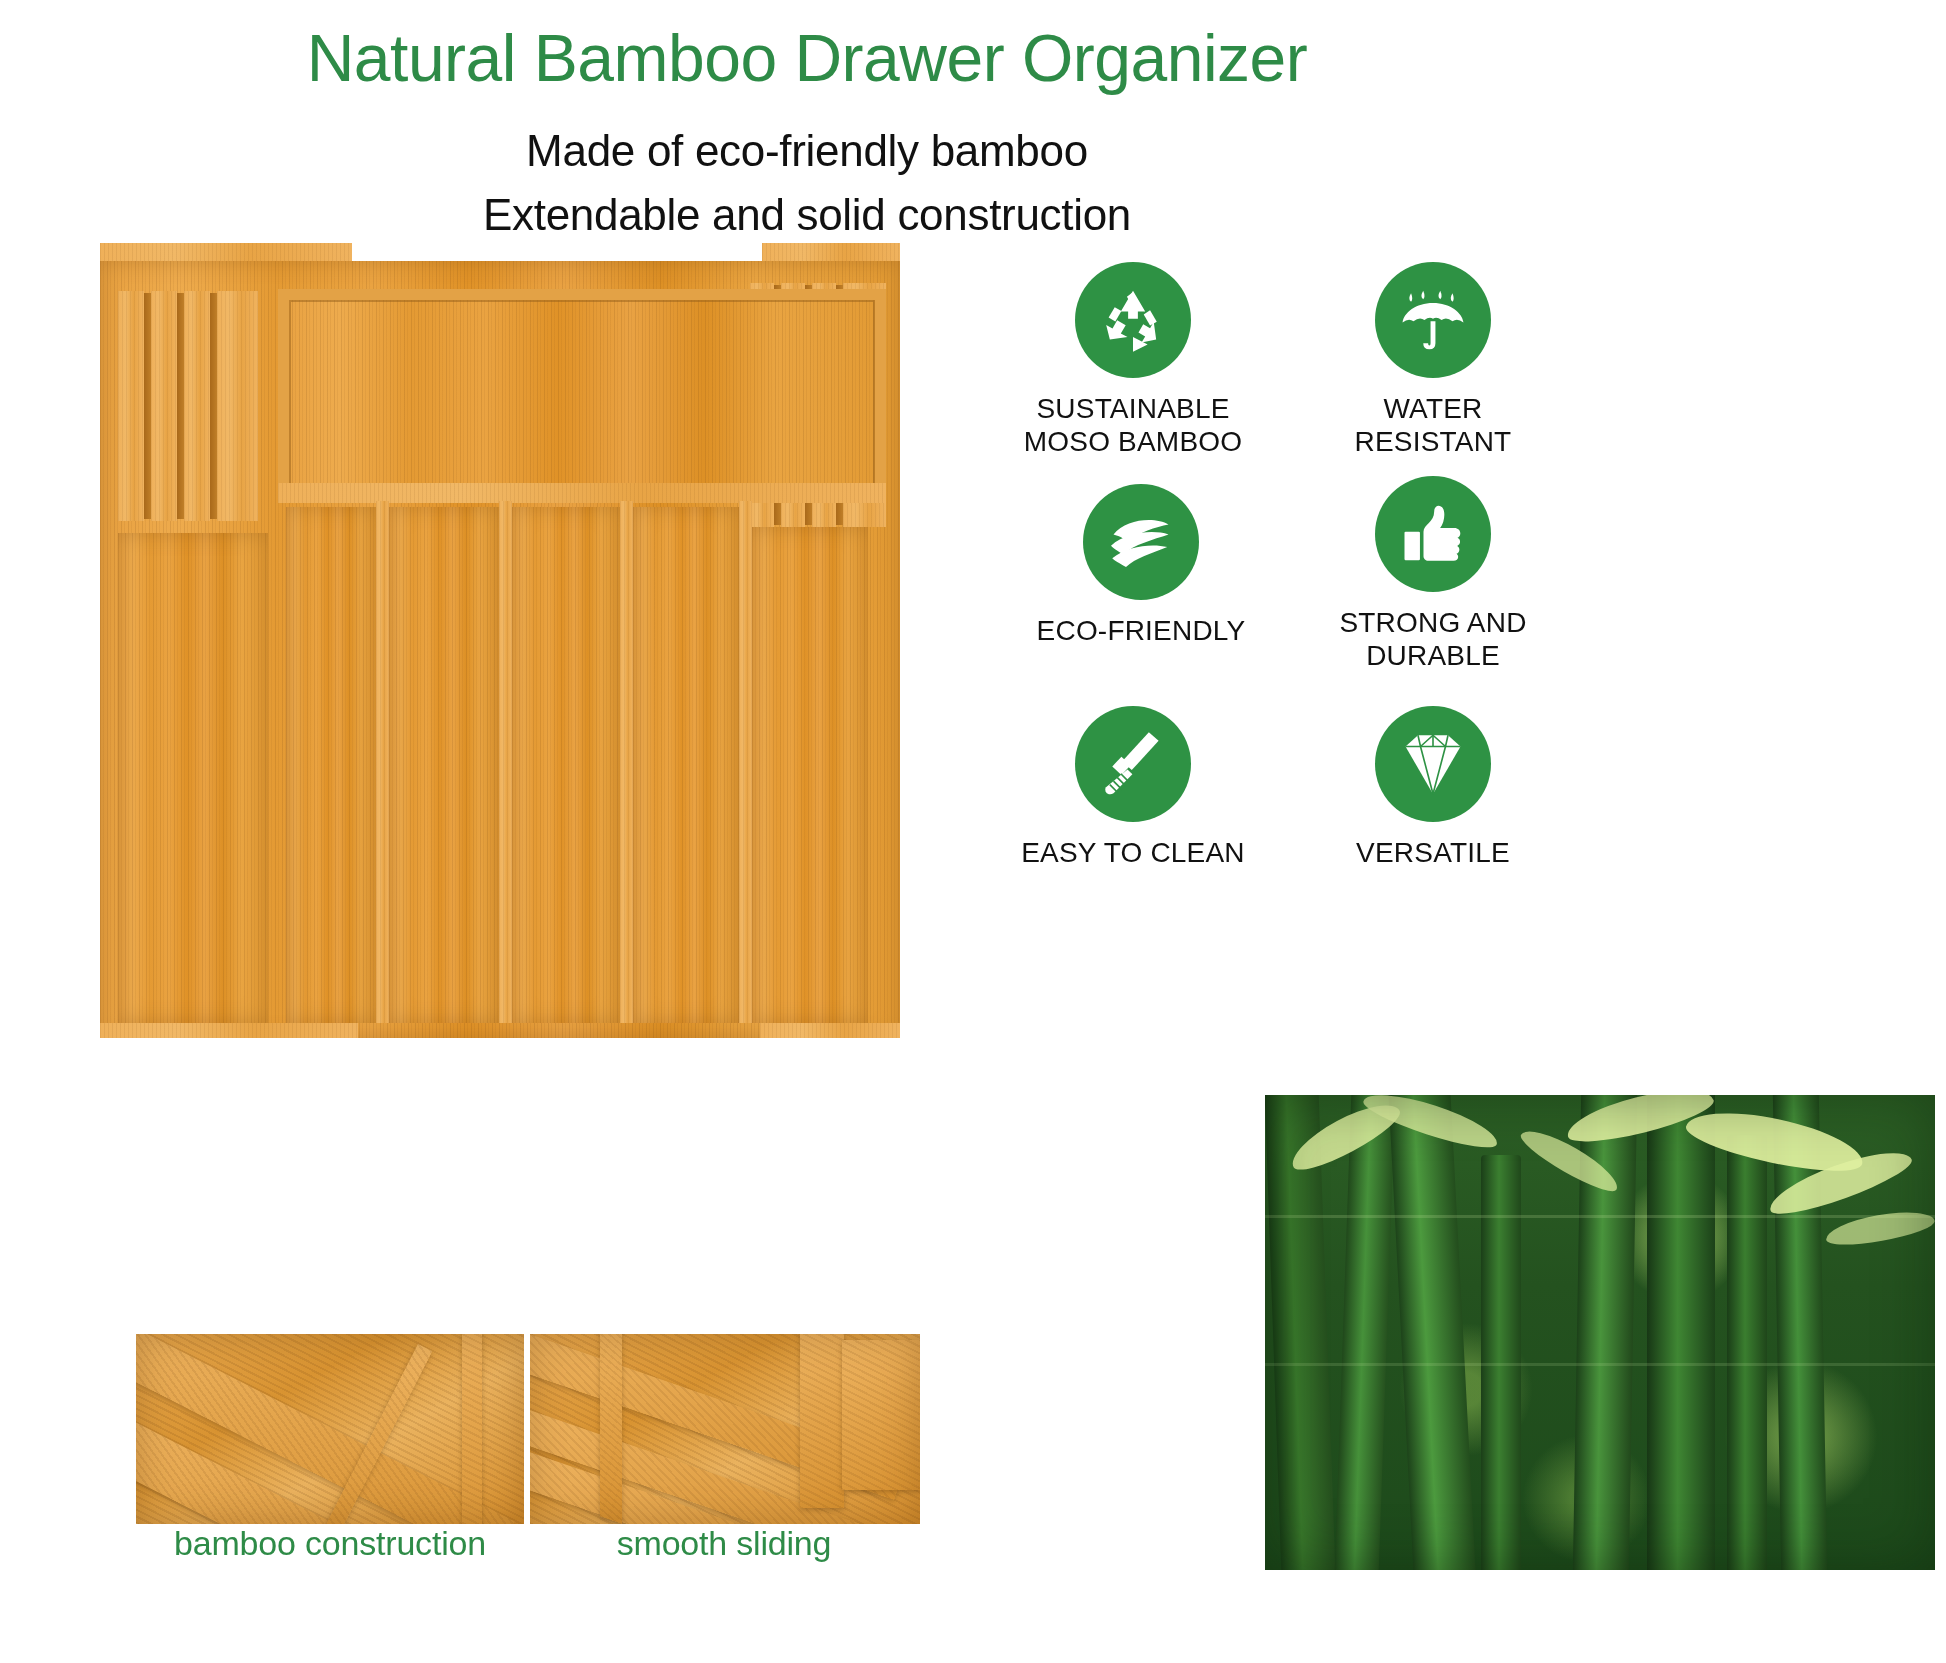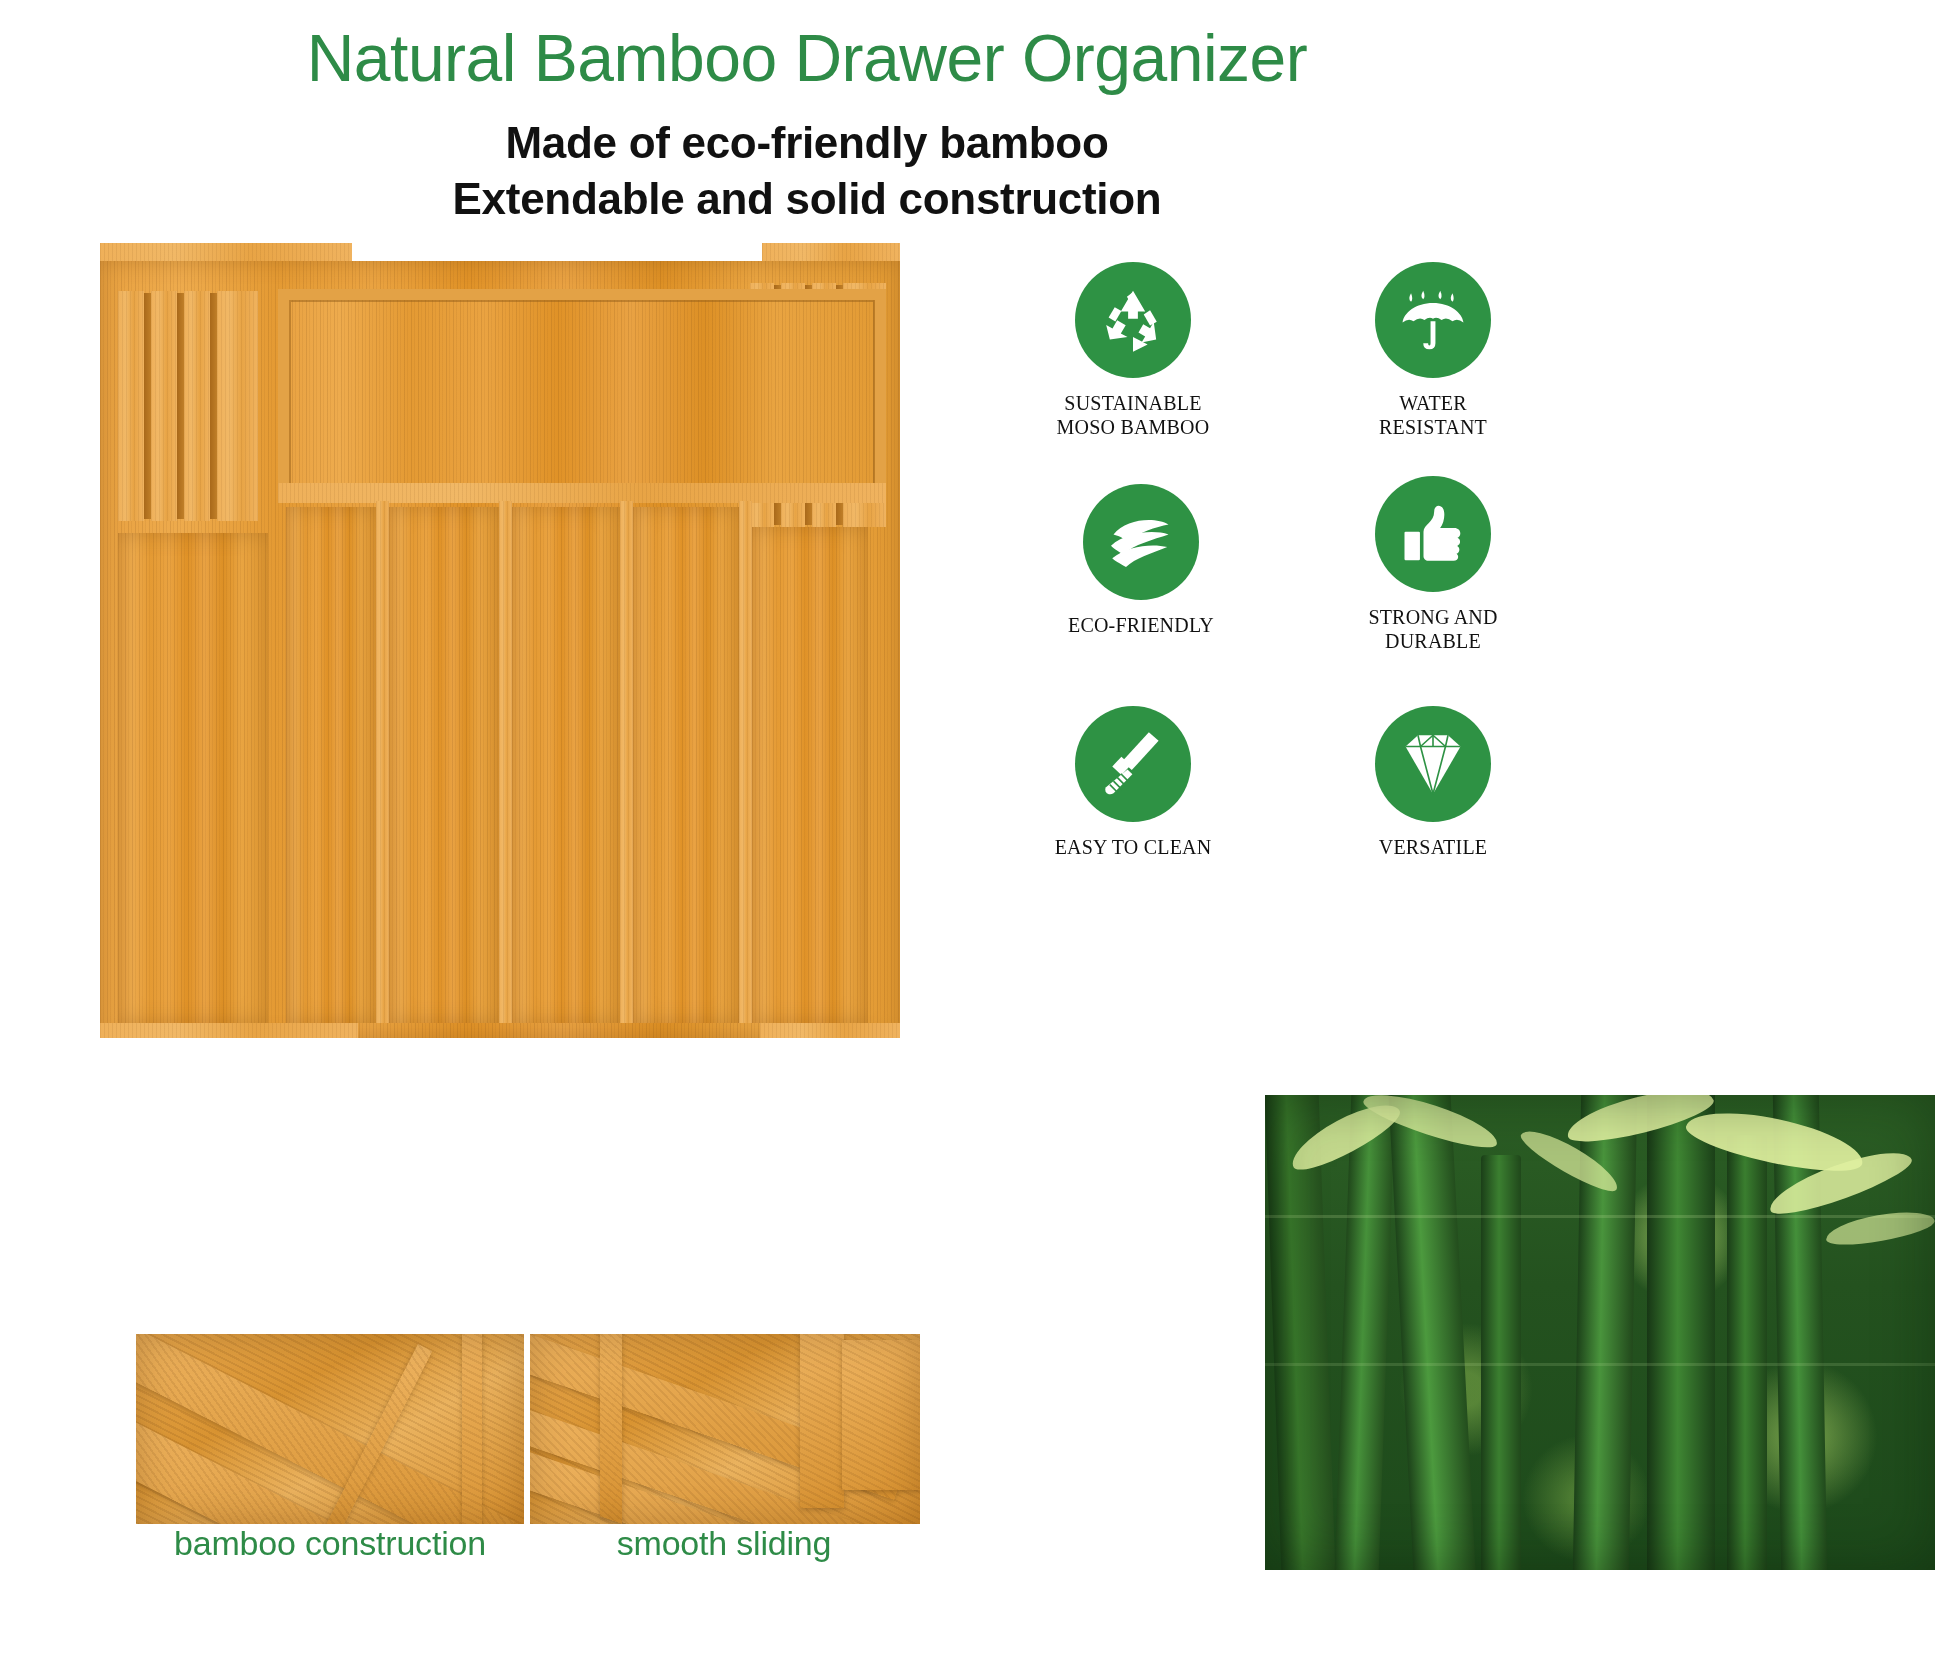"Made of eco-friendly bamboo" .sub1,.sub2 { font-weight: 700 -> 400; margin: 0 -> 8px }
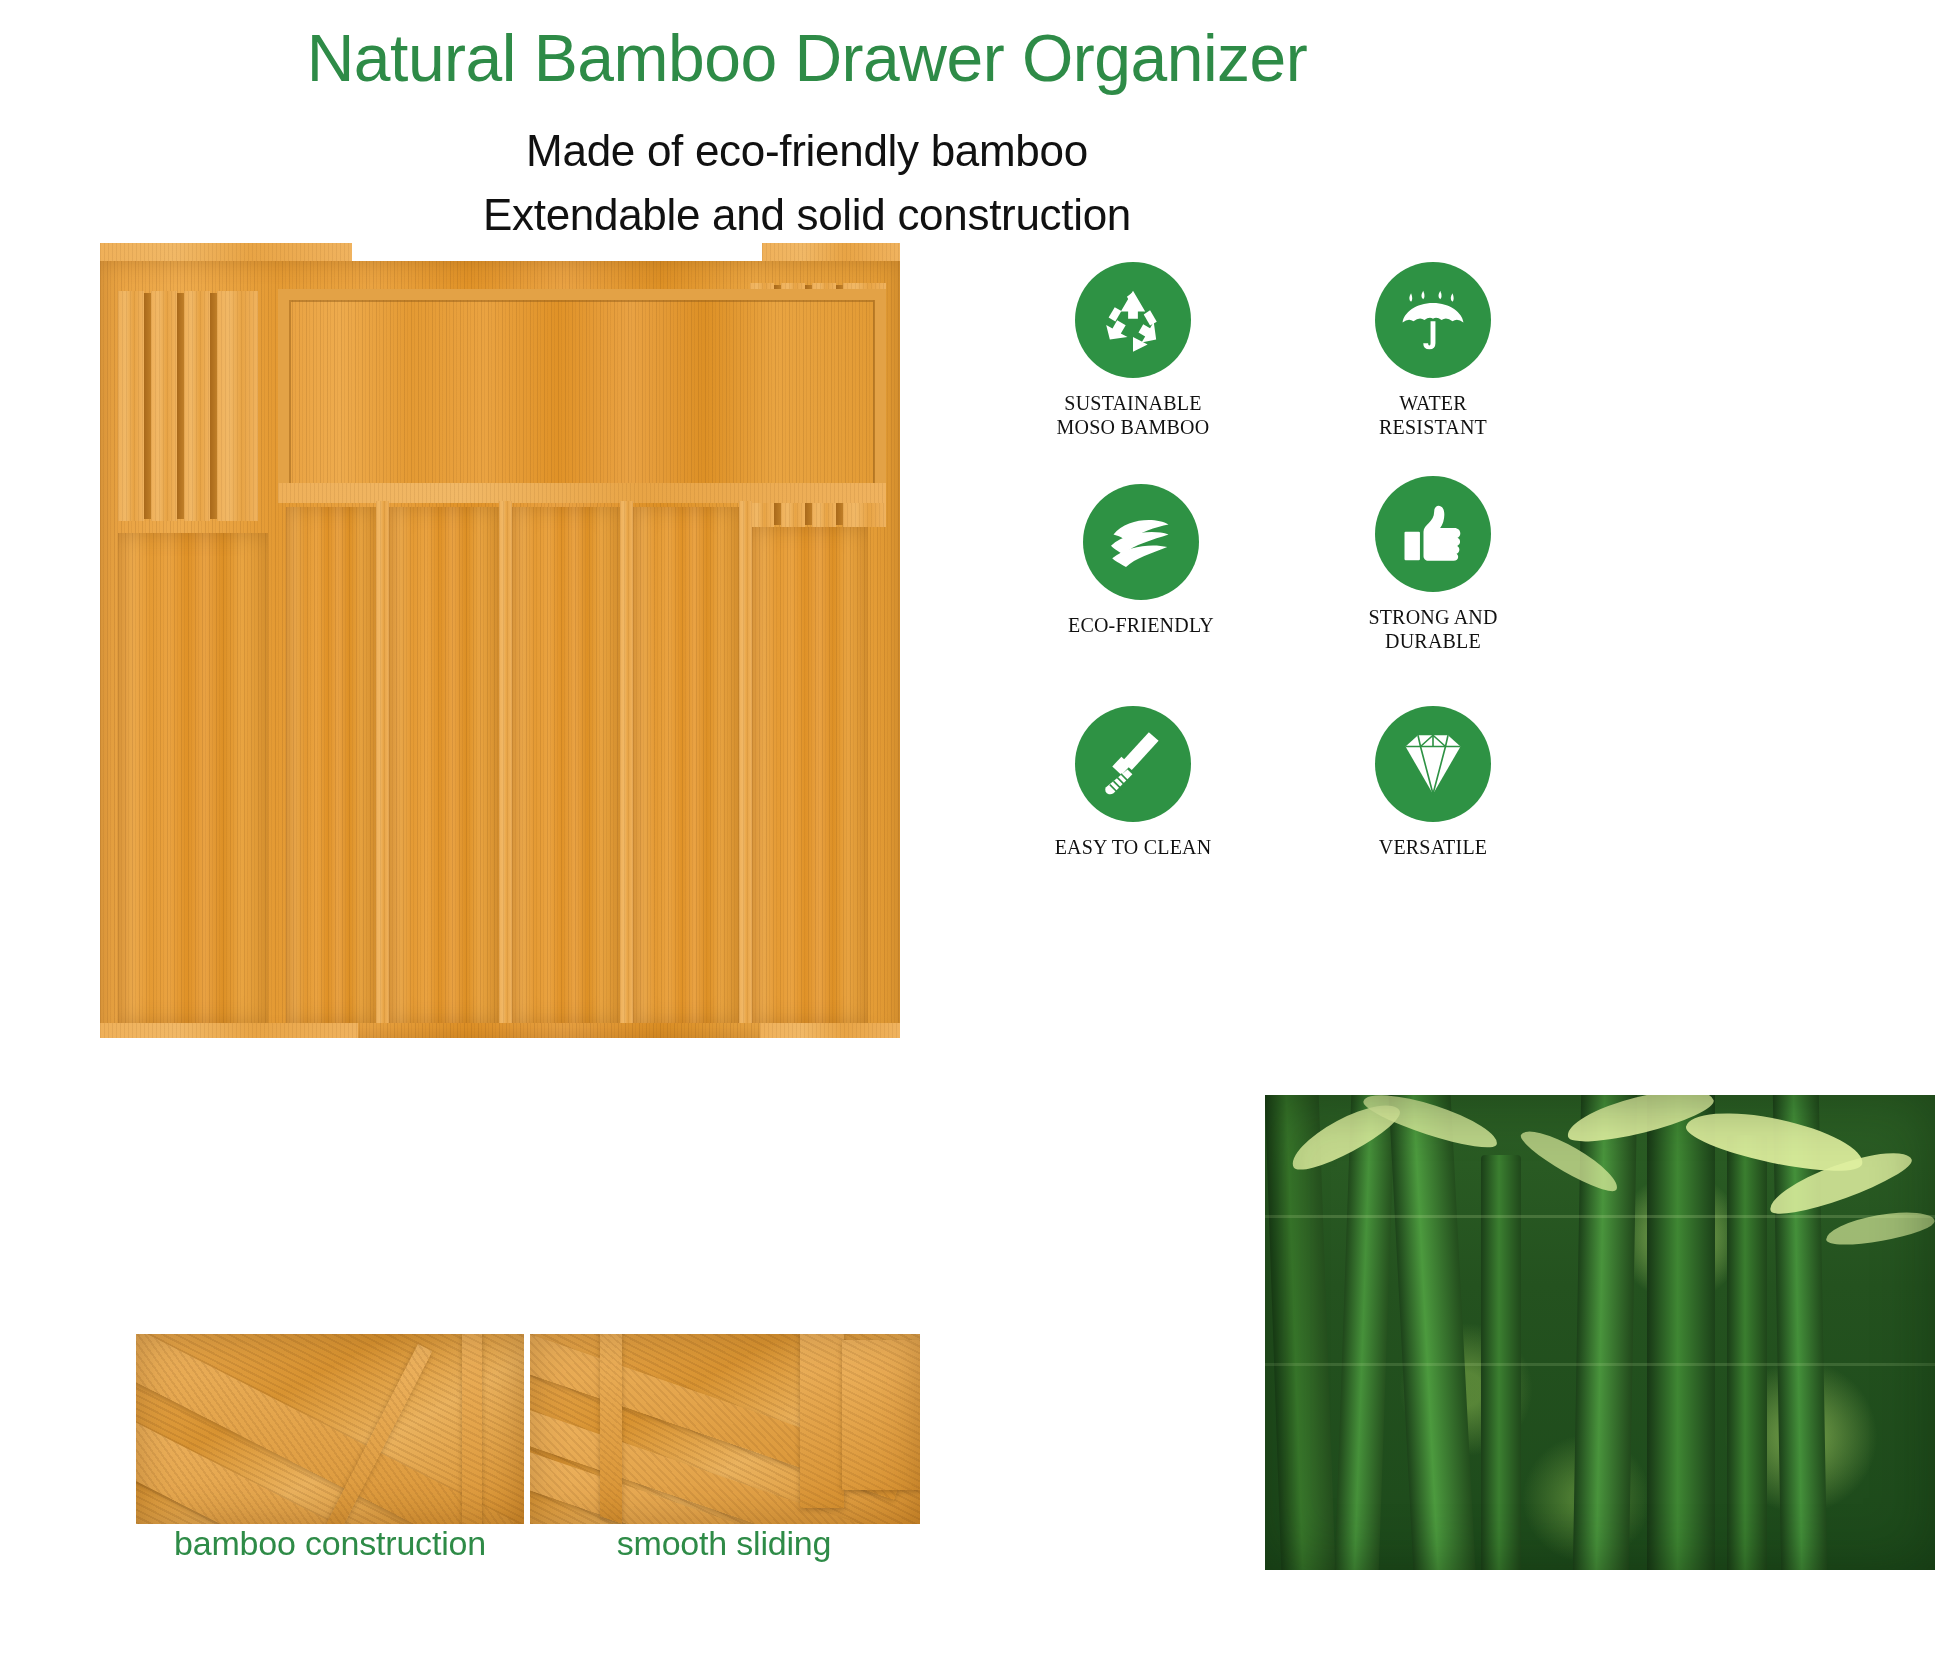"SUSTAINABLE" .feat .flabel { font-family: Liberation Serif, serif -> none; font-size: 20px -> 28px }
